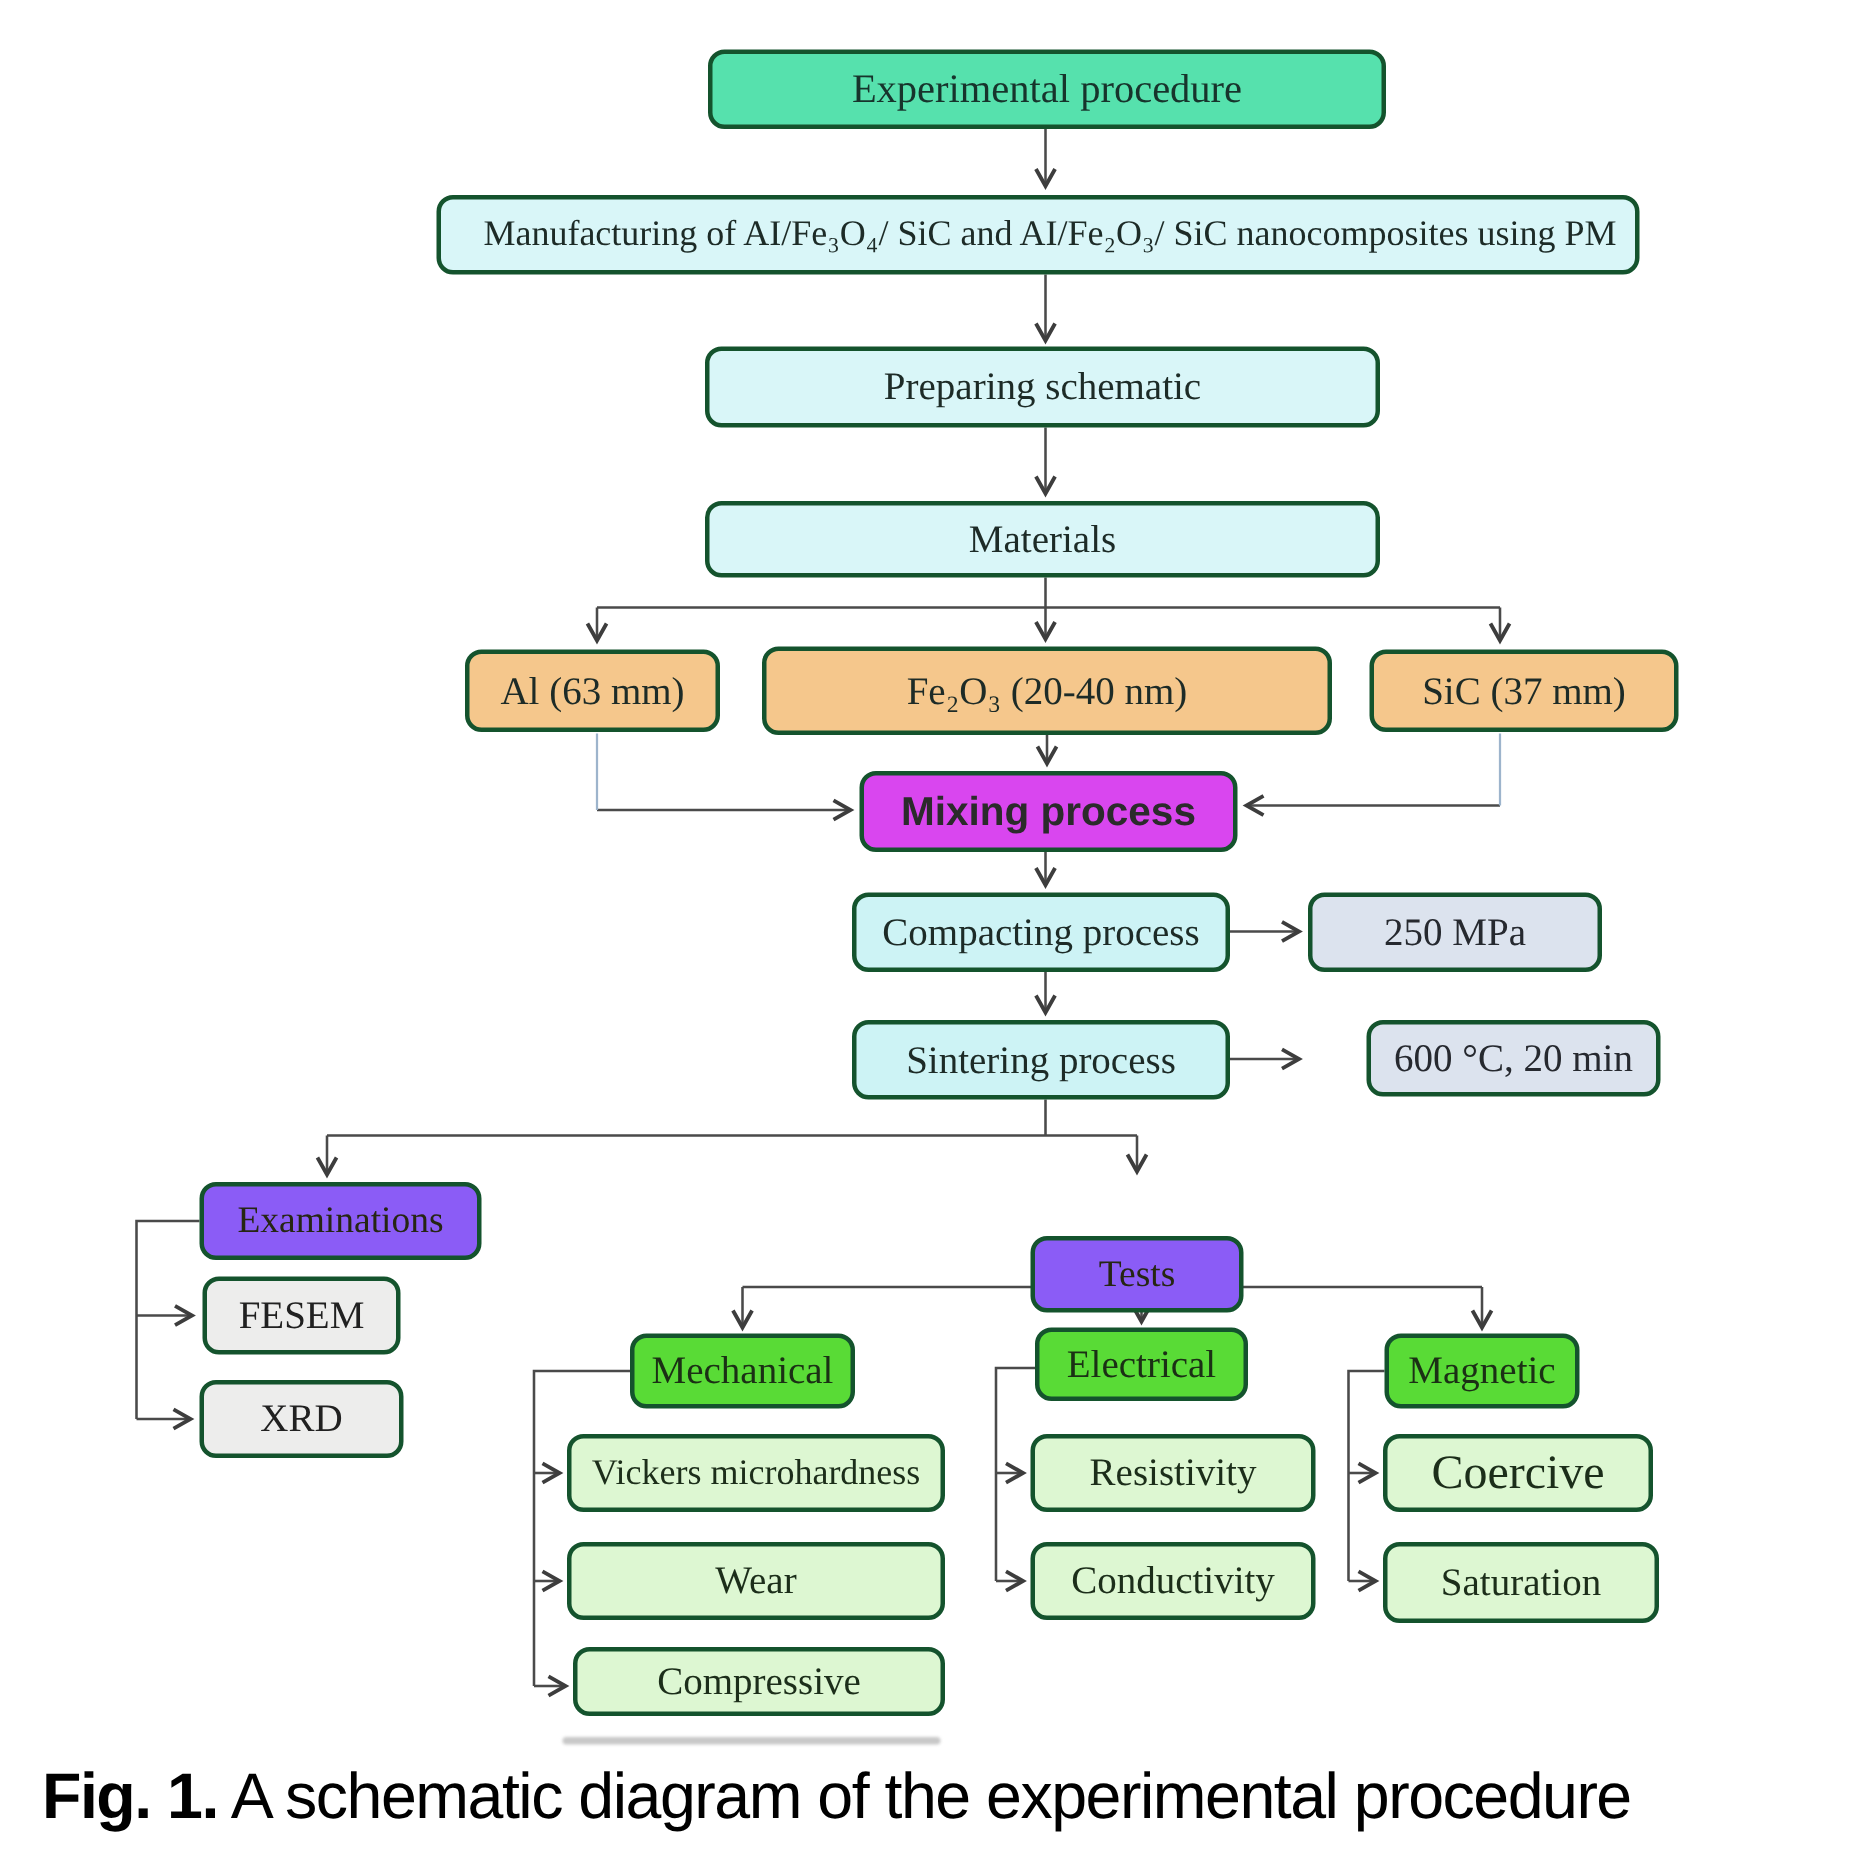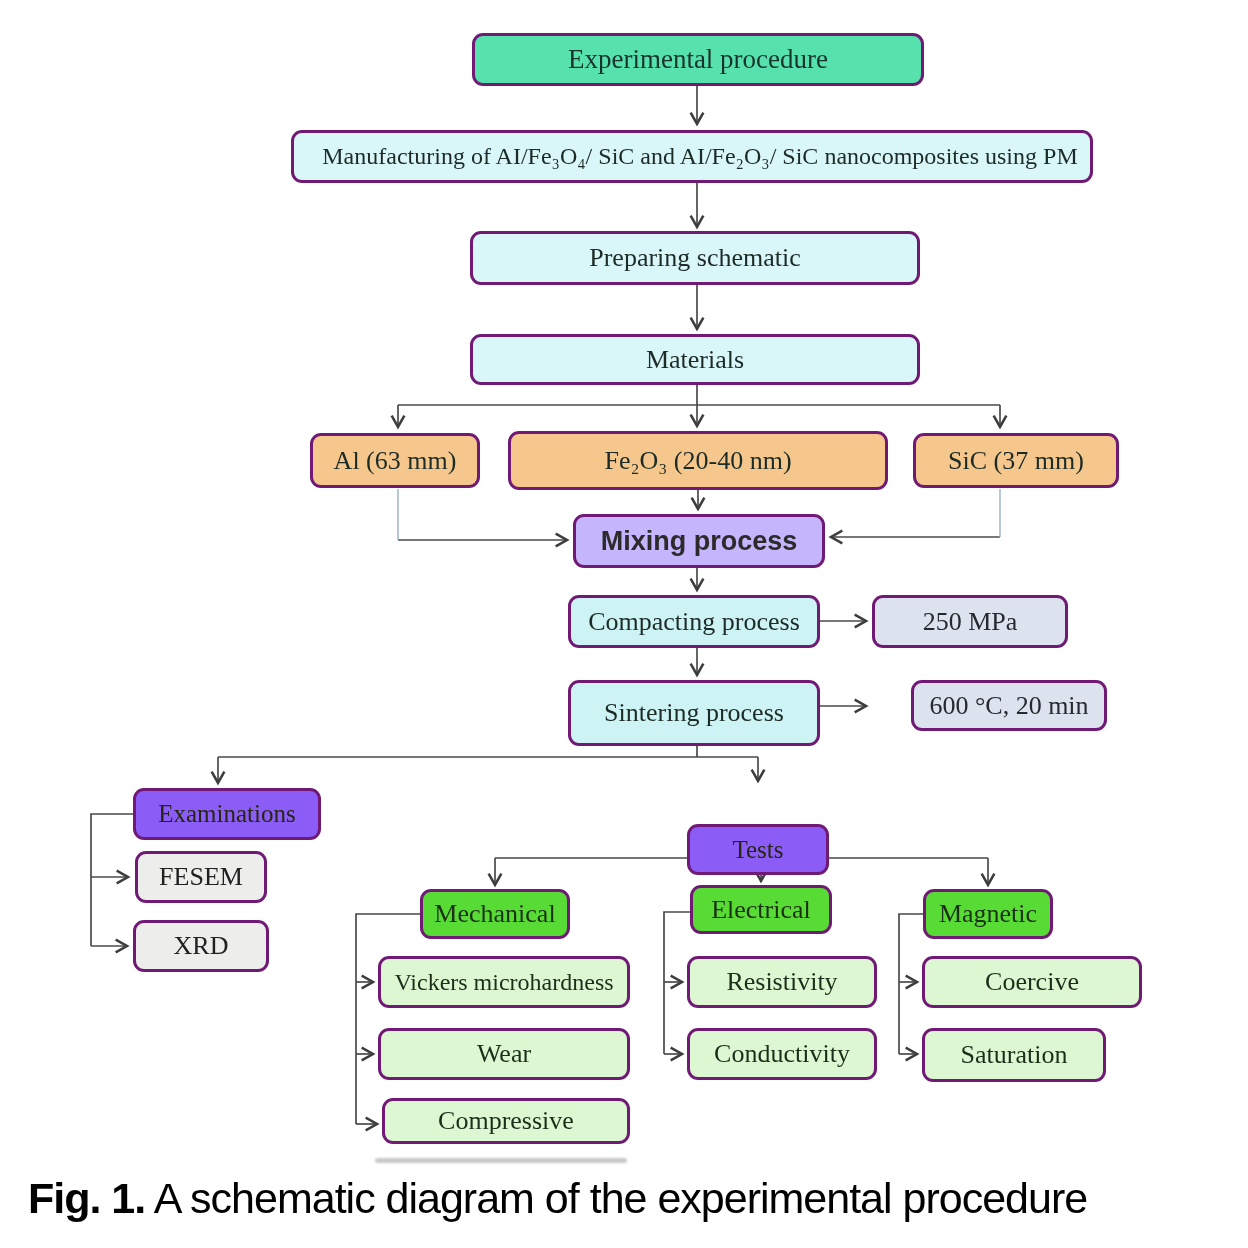"Experimental procedure" .node { border: 3px solid #701a75 -> 3px solid #14532d }
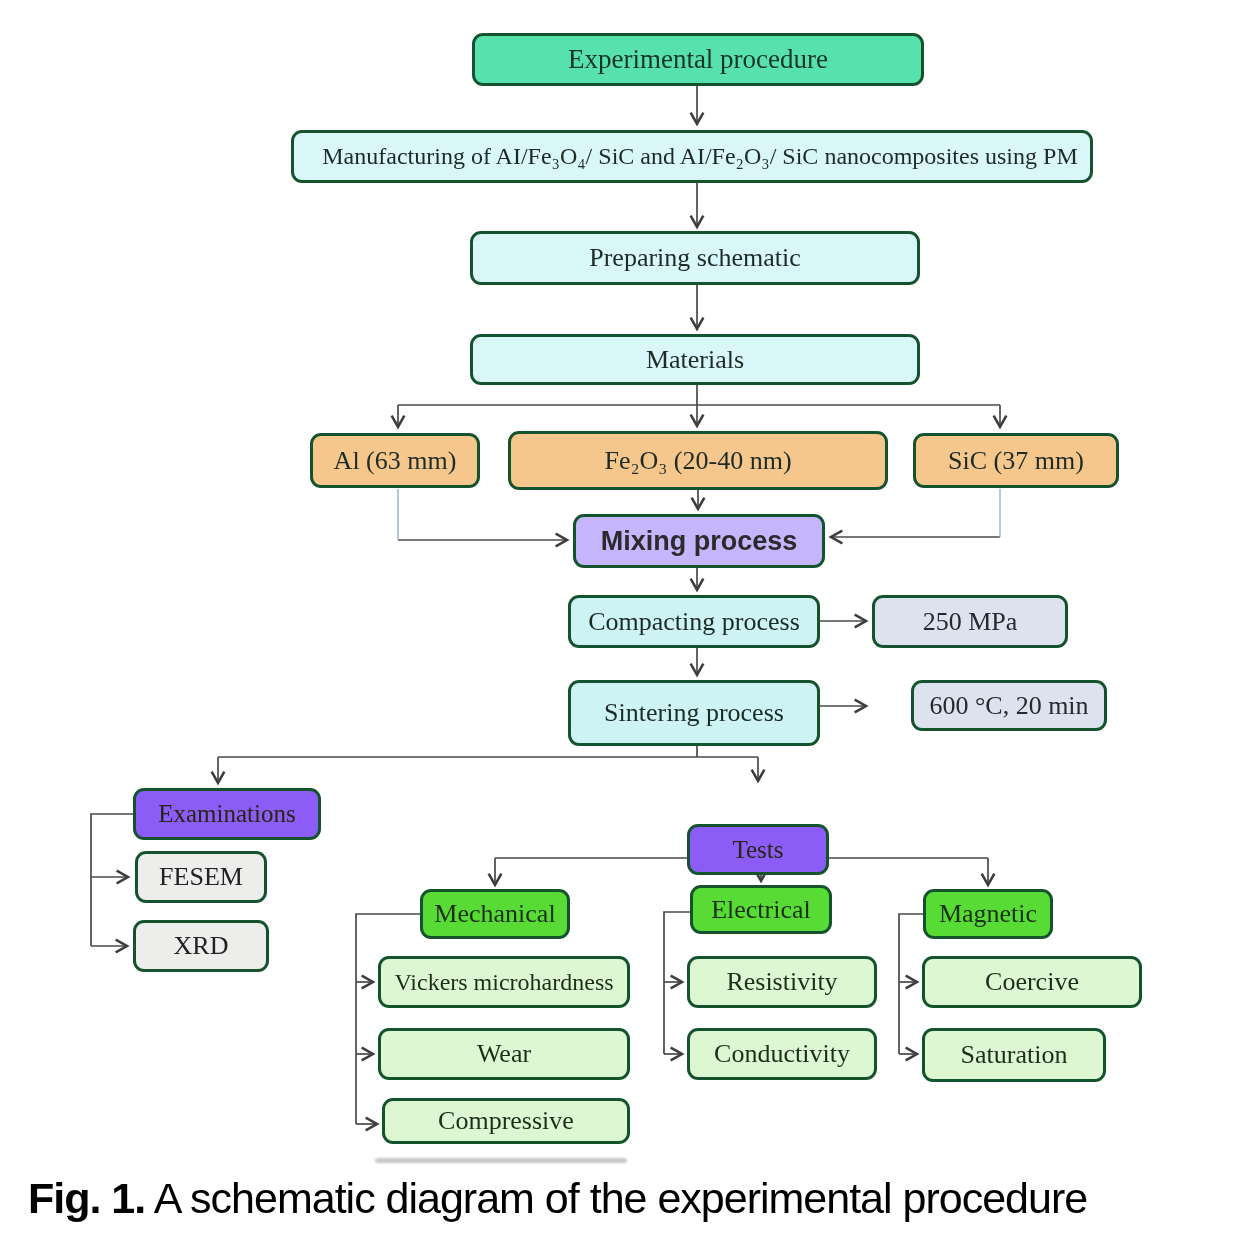"Mixing process" .c-peach { background: #c4b5fd -> #d946ef }
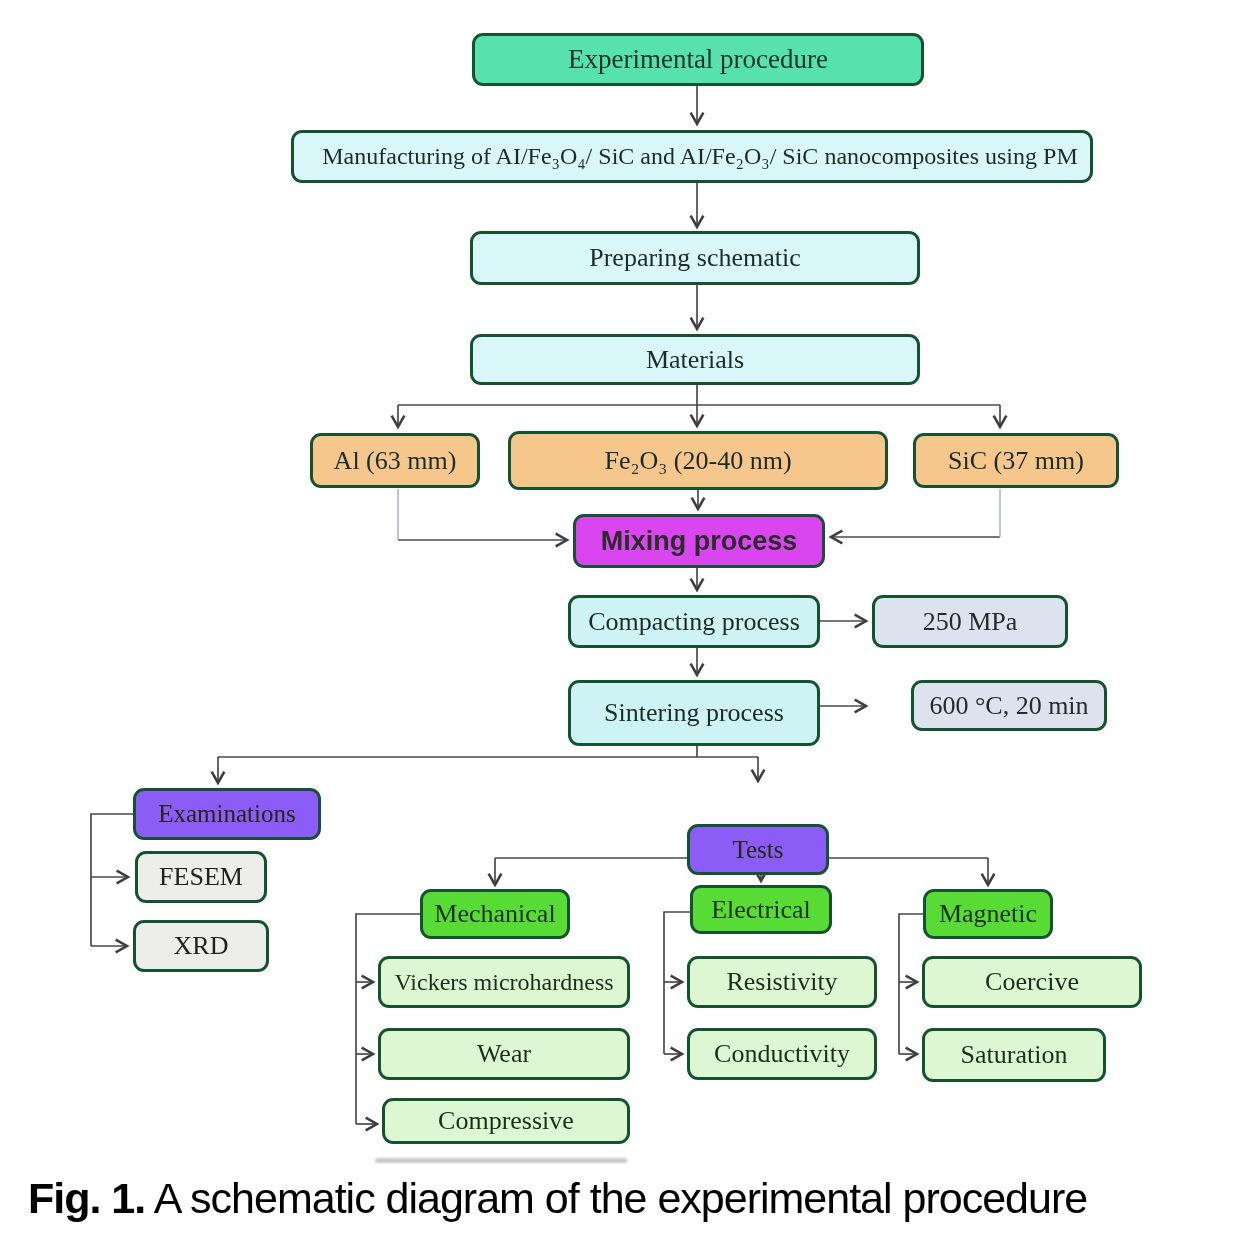"Sintering process" div.node { height: 66px -> 53px }
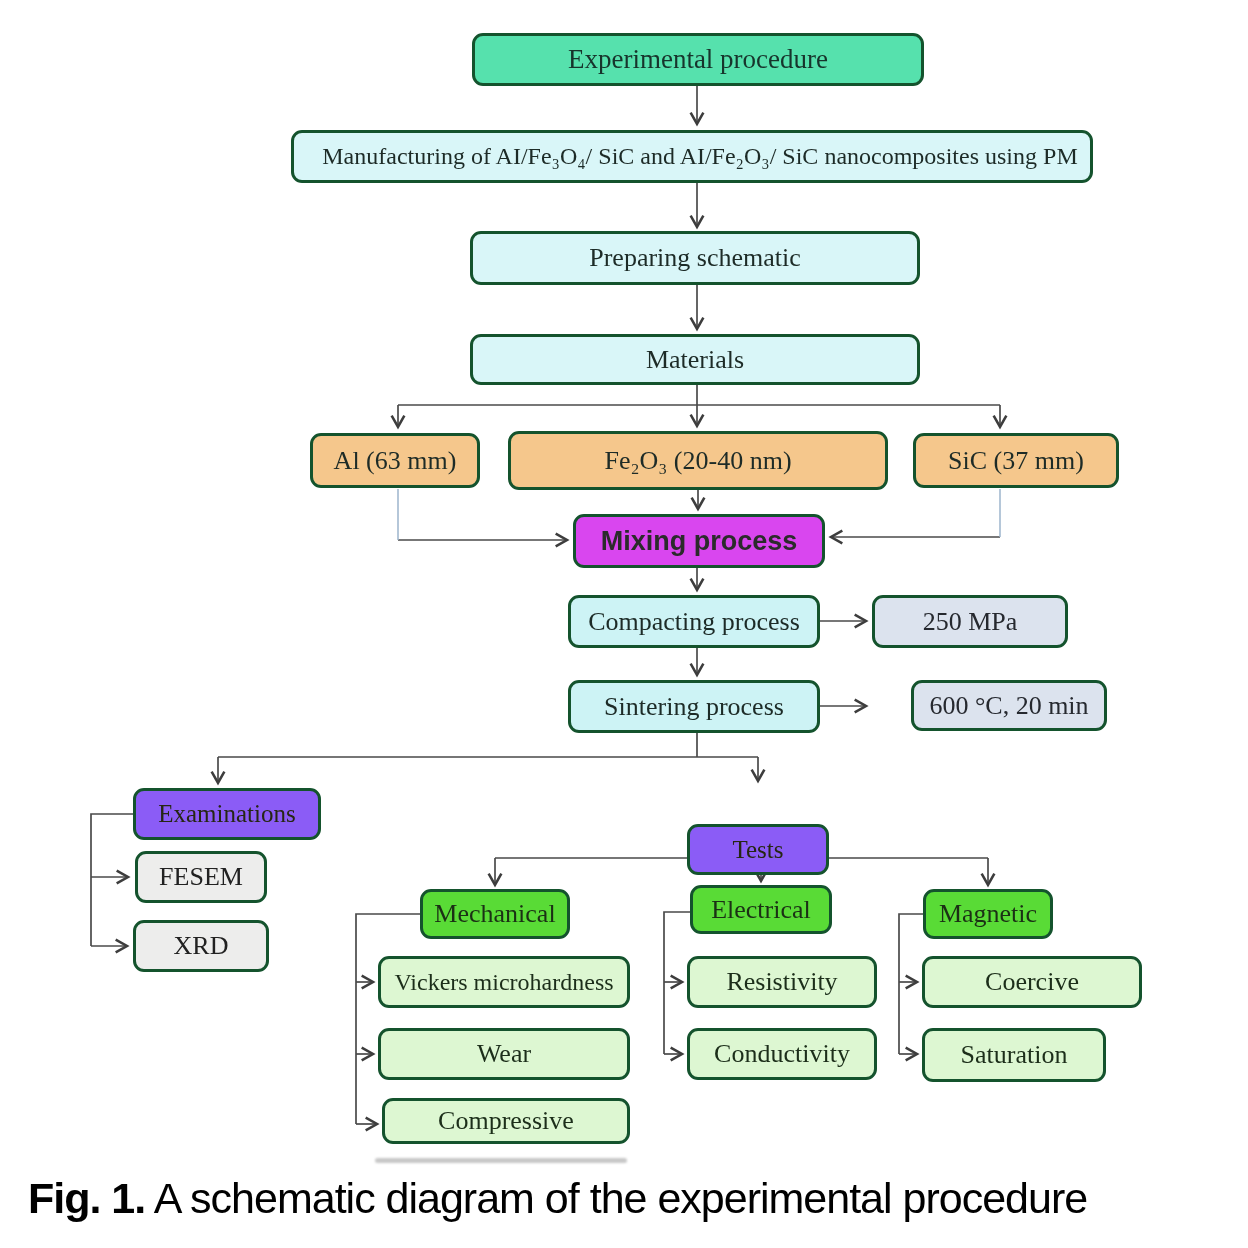"Coercive" div.node { font-size: 26px -> 32px; width: 220px -> 180px }
